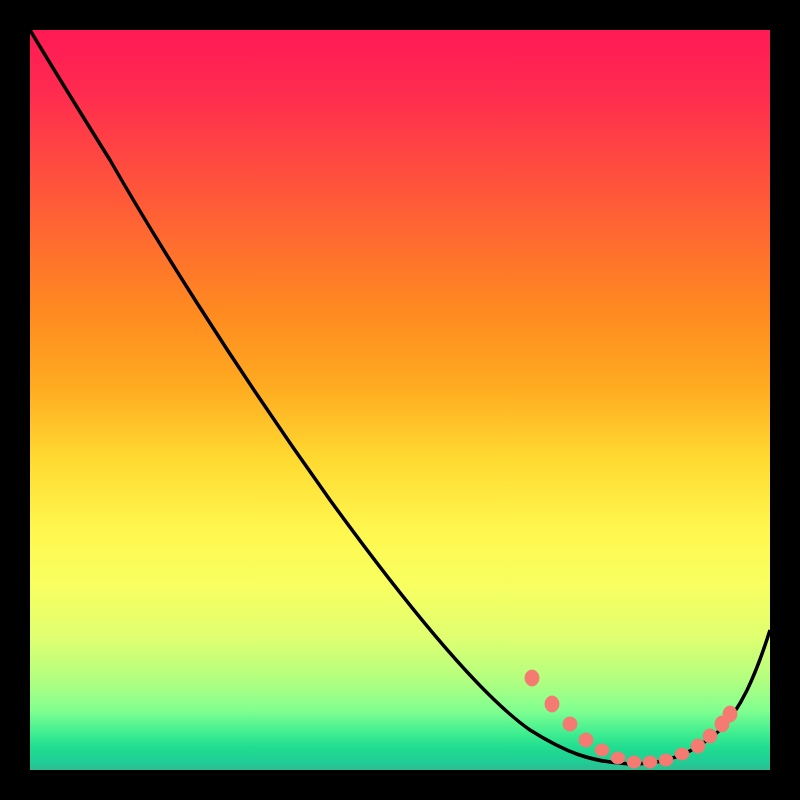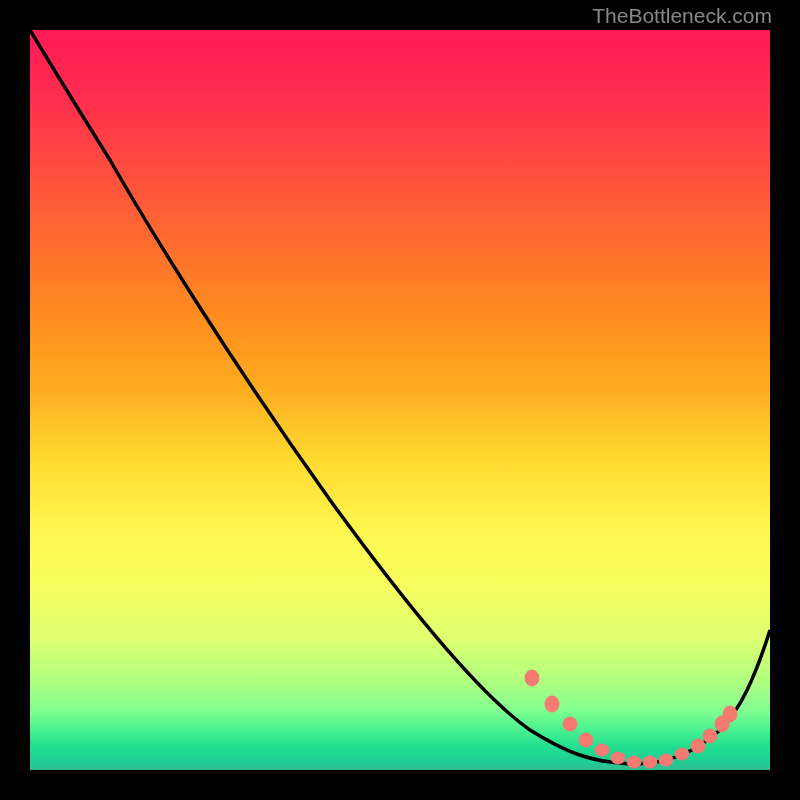"TheBottleneck.com" div.watermark { html: <div>TheBottleneck.com</div> -> none }
